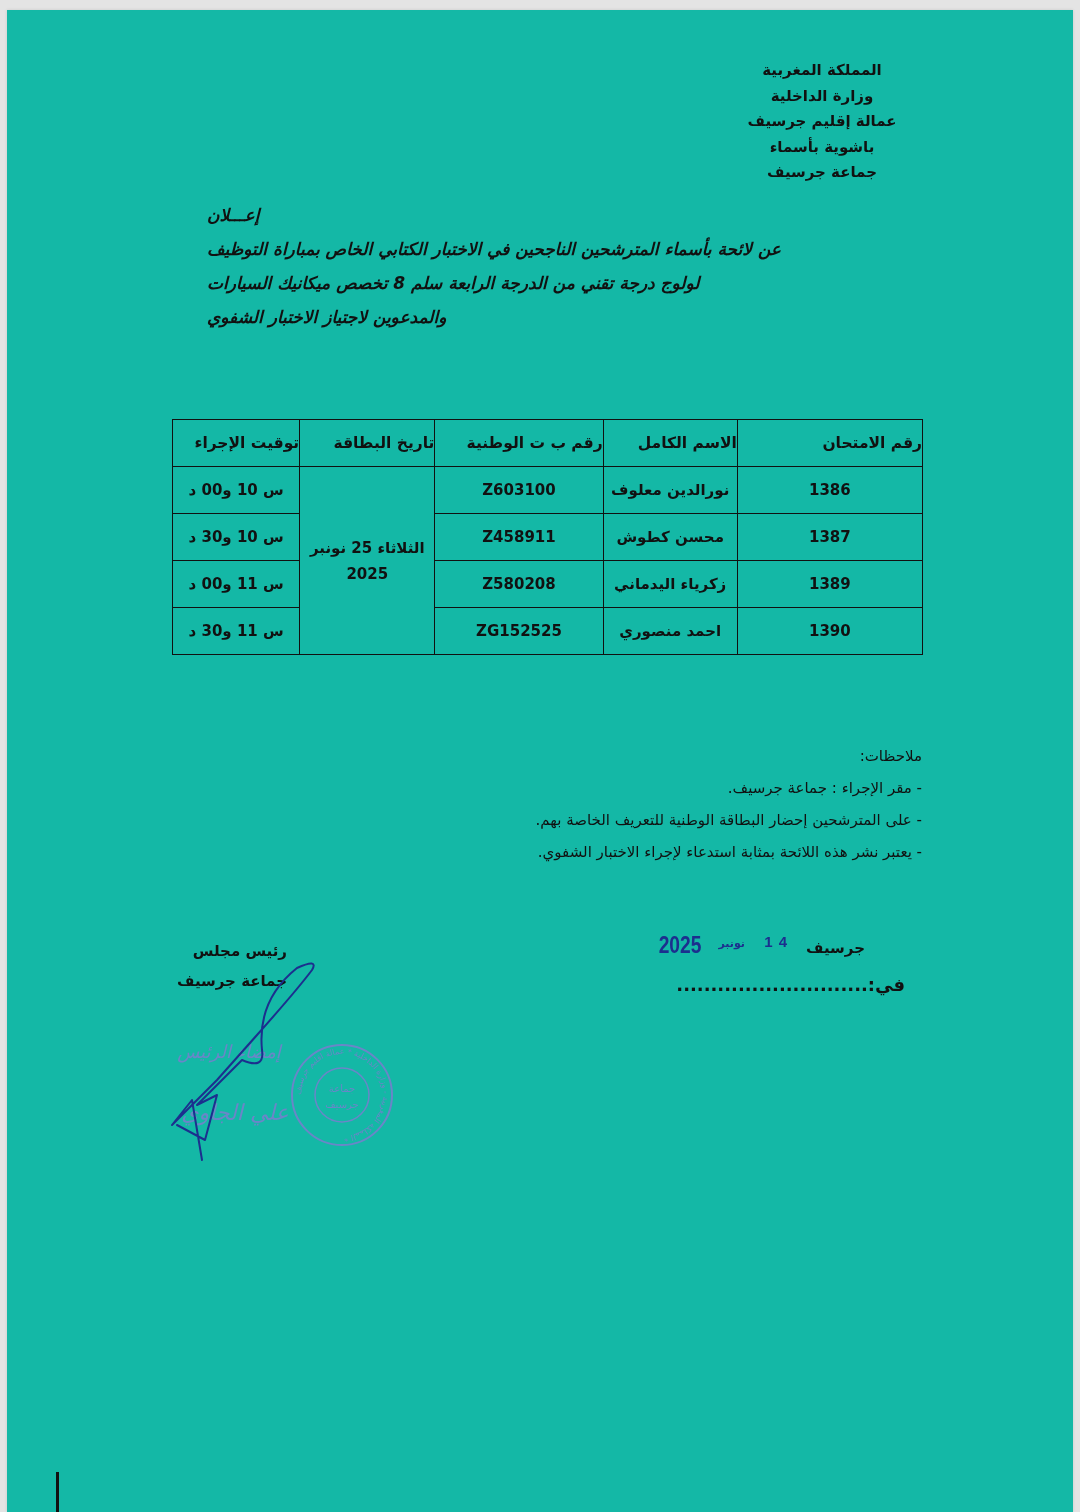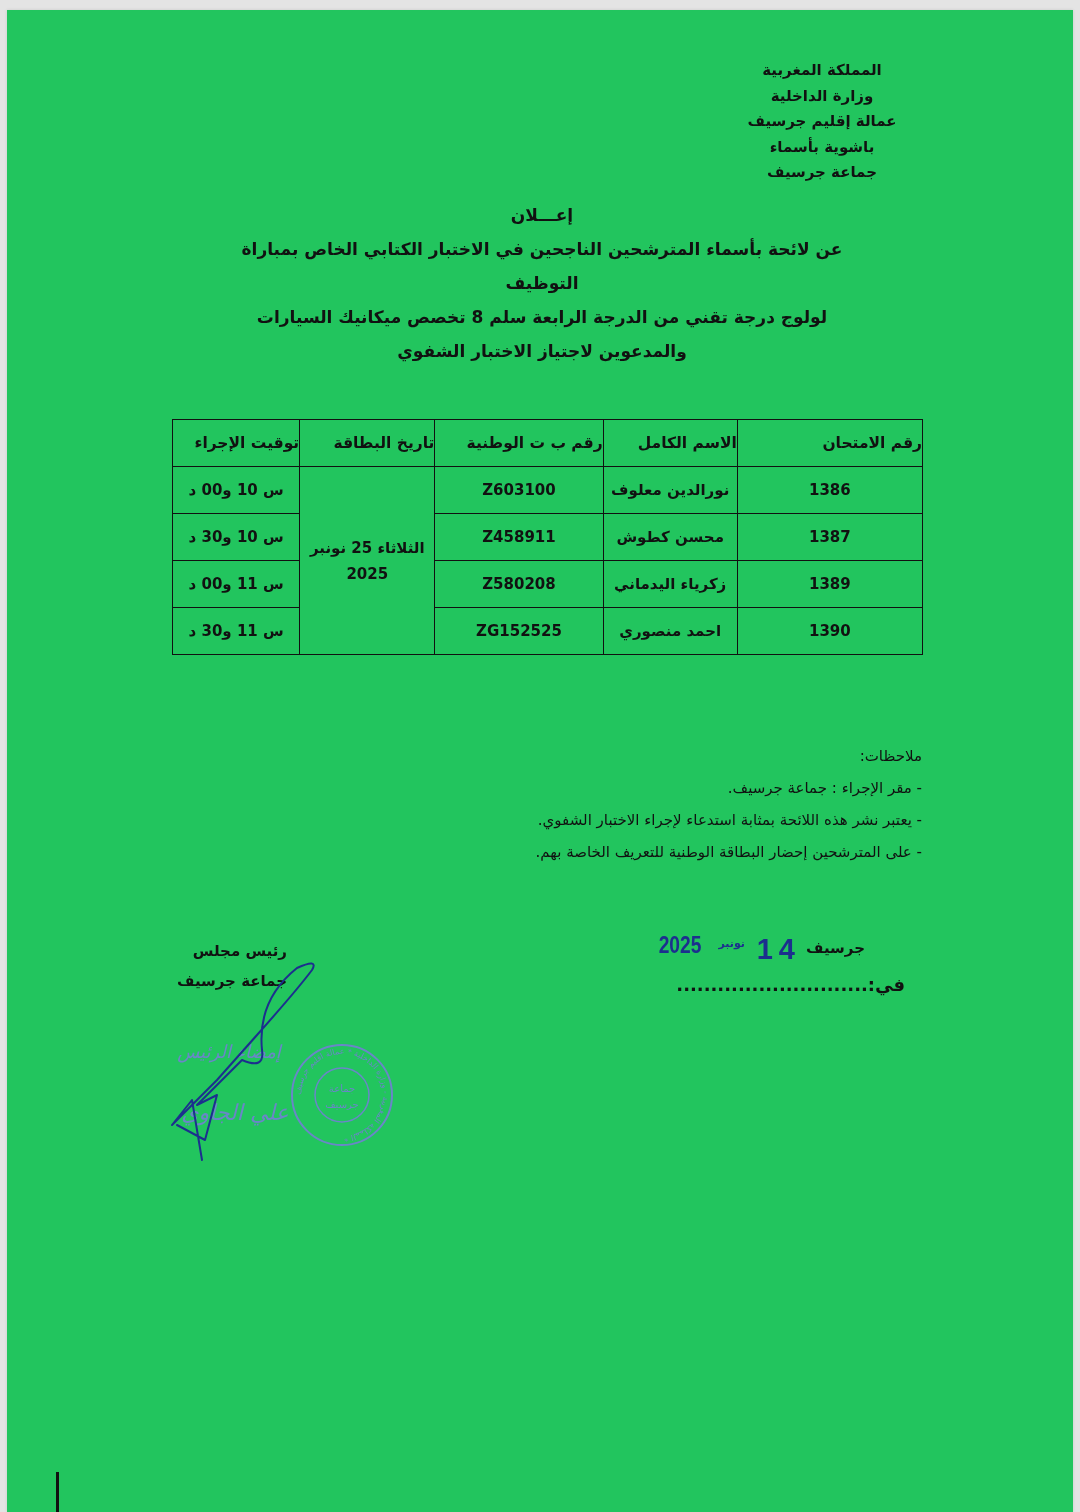"المملكة المغربية" .page { background: #22c55e -> #14b8a6 }
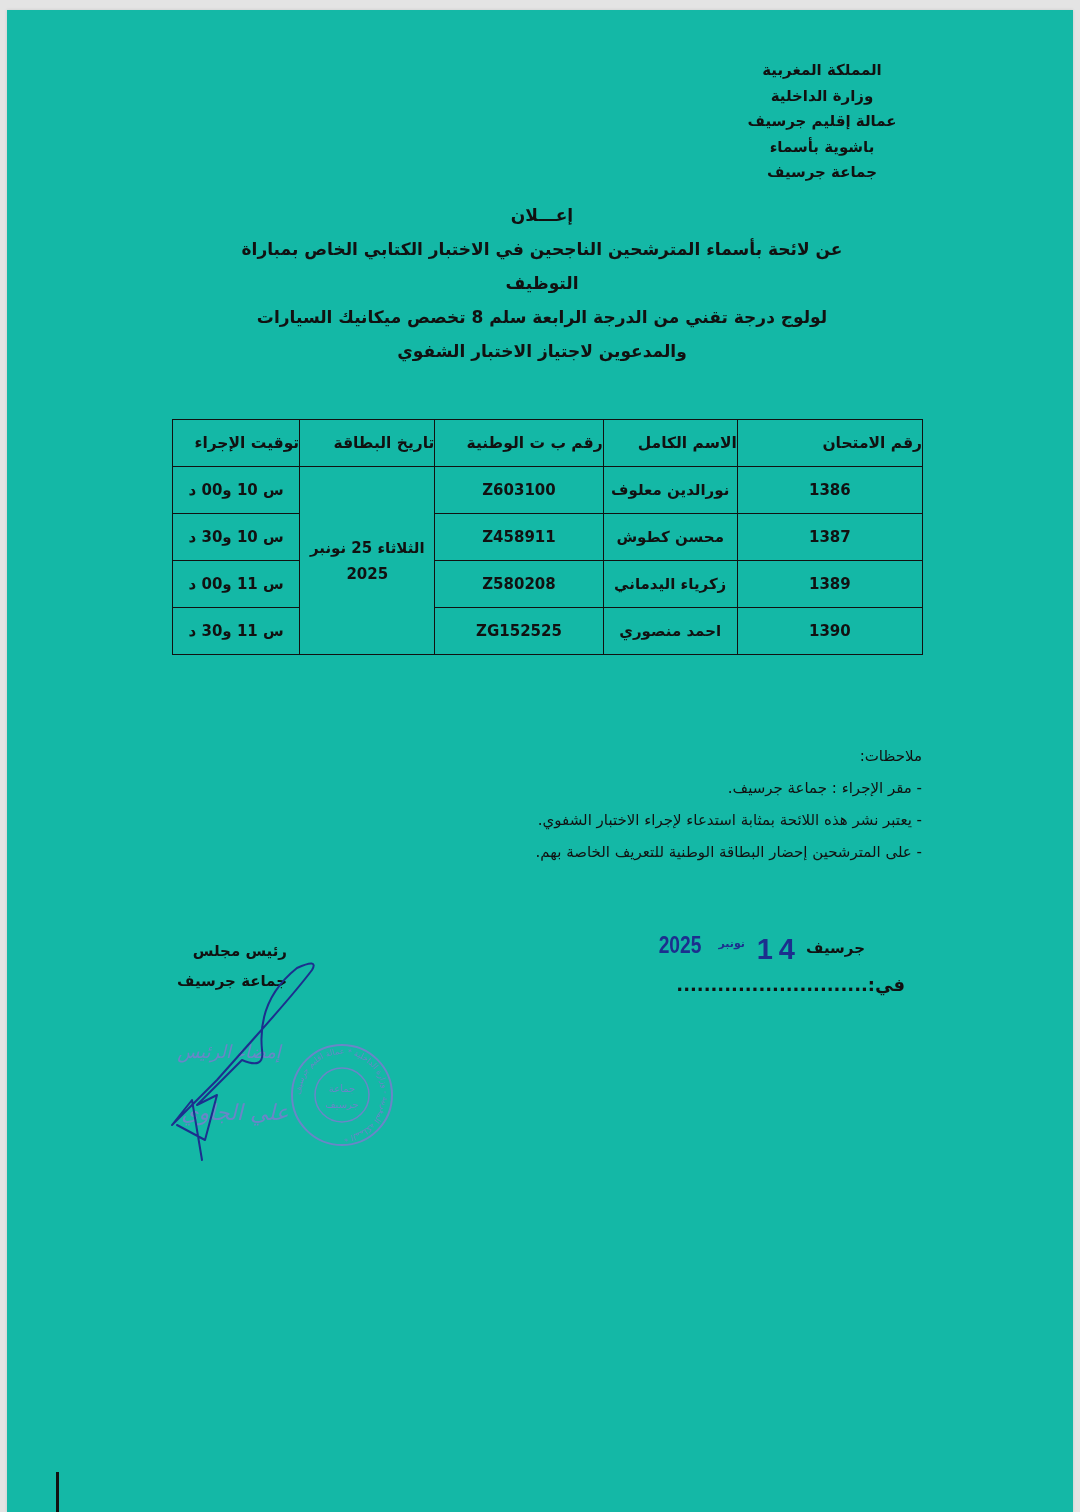"إعـــلان" .title-block { font-style: none -> italic; text-align: center -> left }
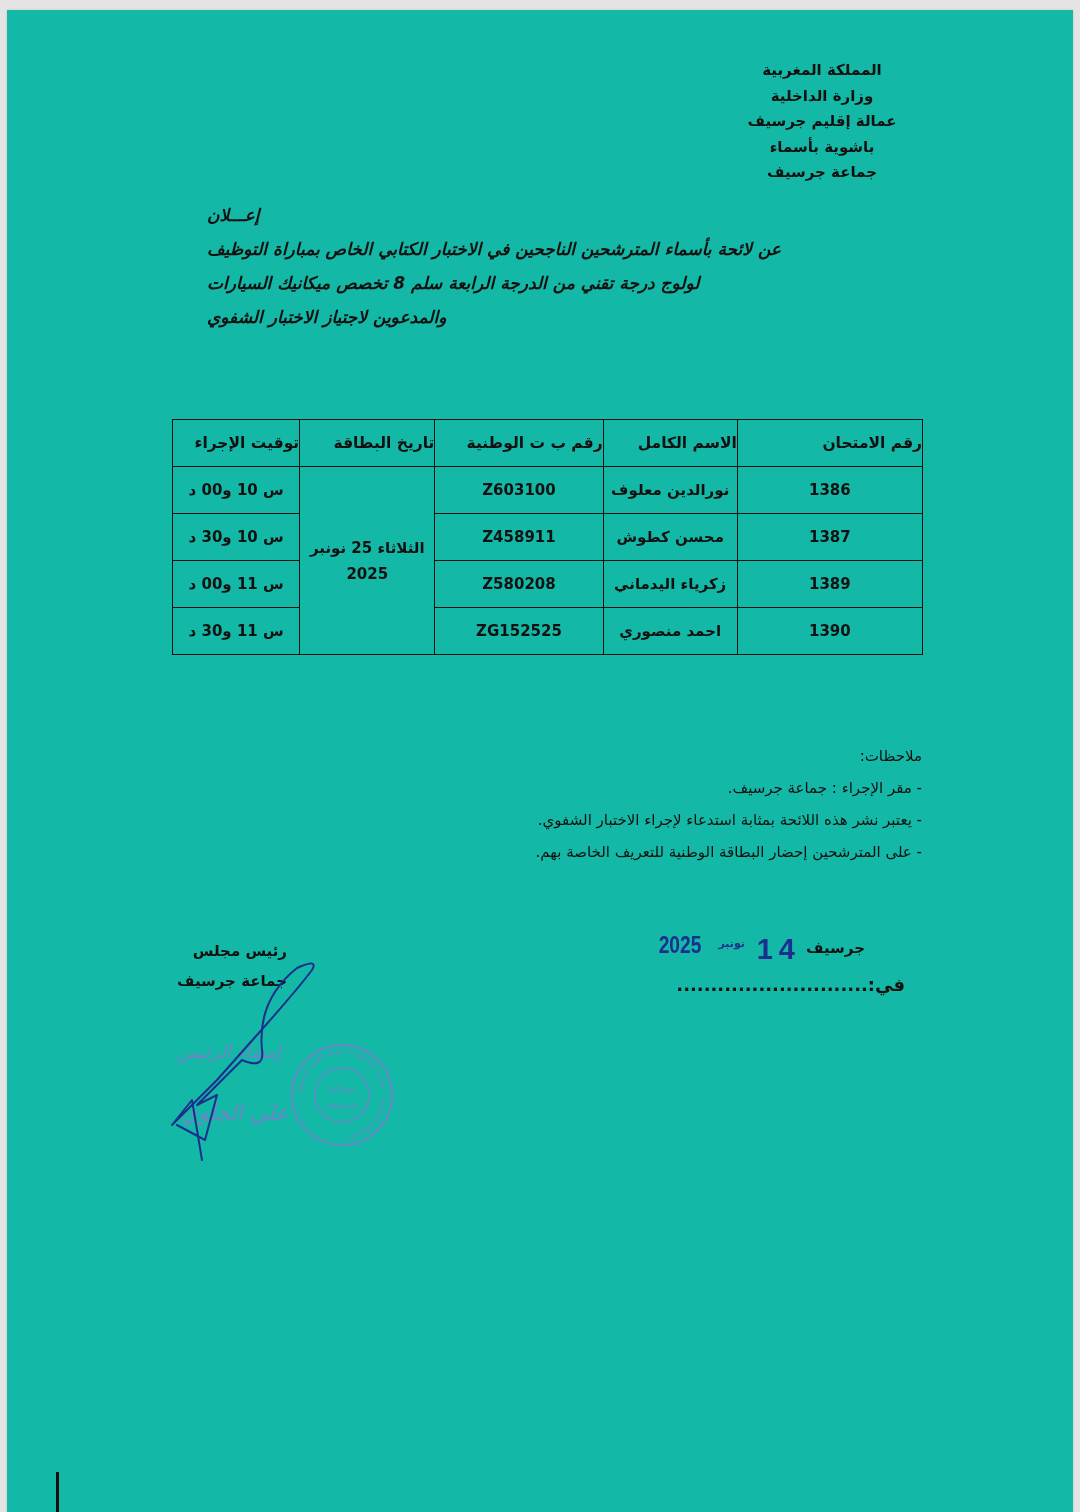"- يعتبر نشر هذه اللائحة" div { order: before "- على المترشحين إحضار البطاقة" -> after "- على المترشحين إحضار البطاقة" }
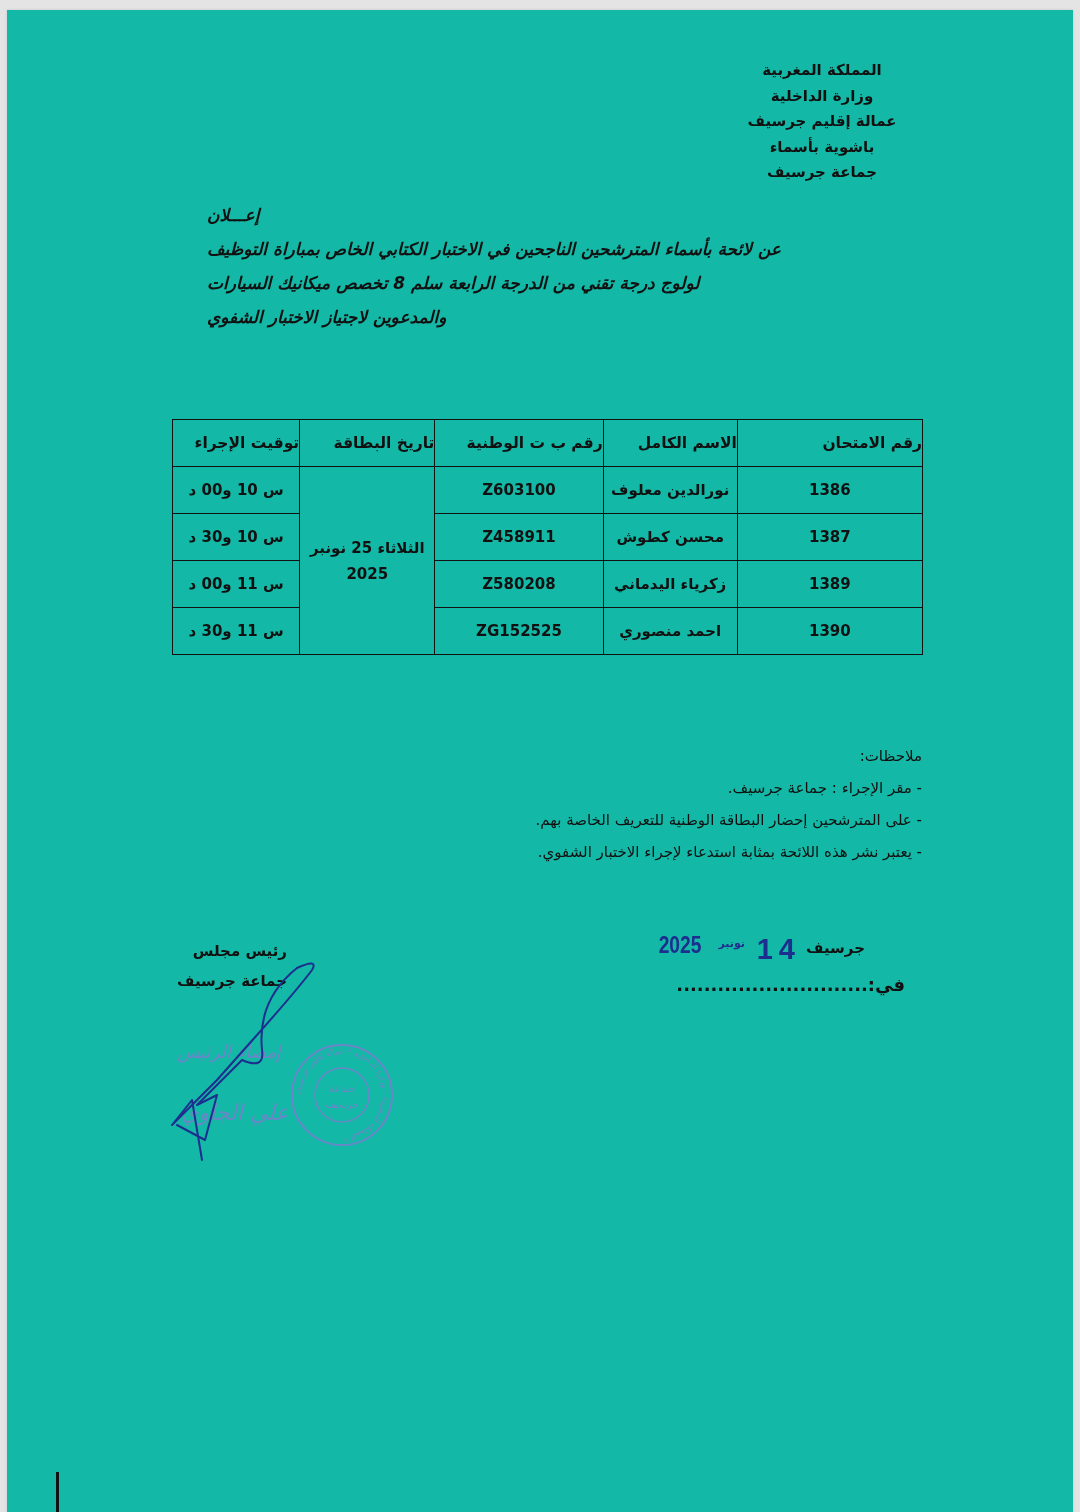"14" .stamp-day { font-size: 29px -> 15px; right: 64px -> 72px }
